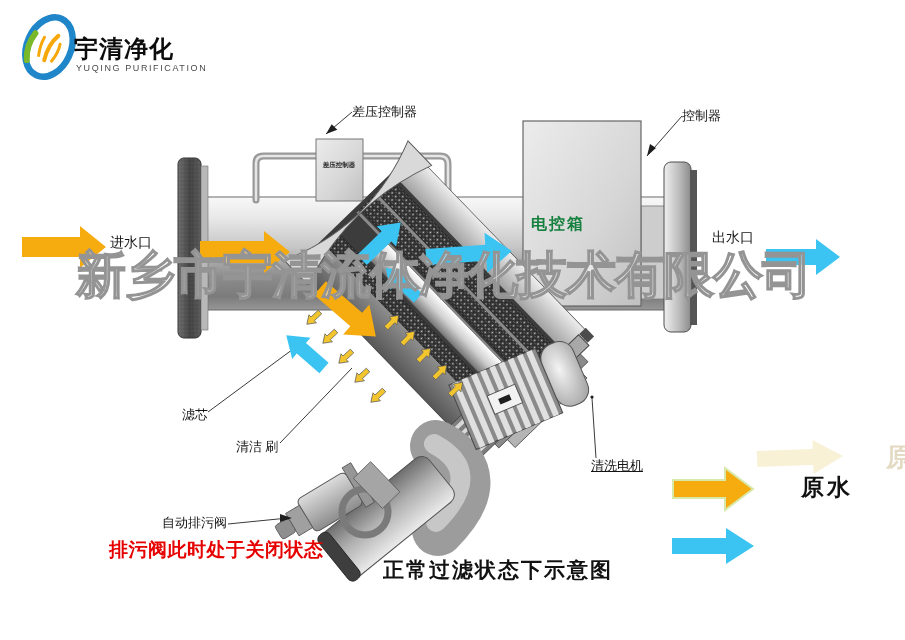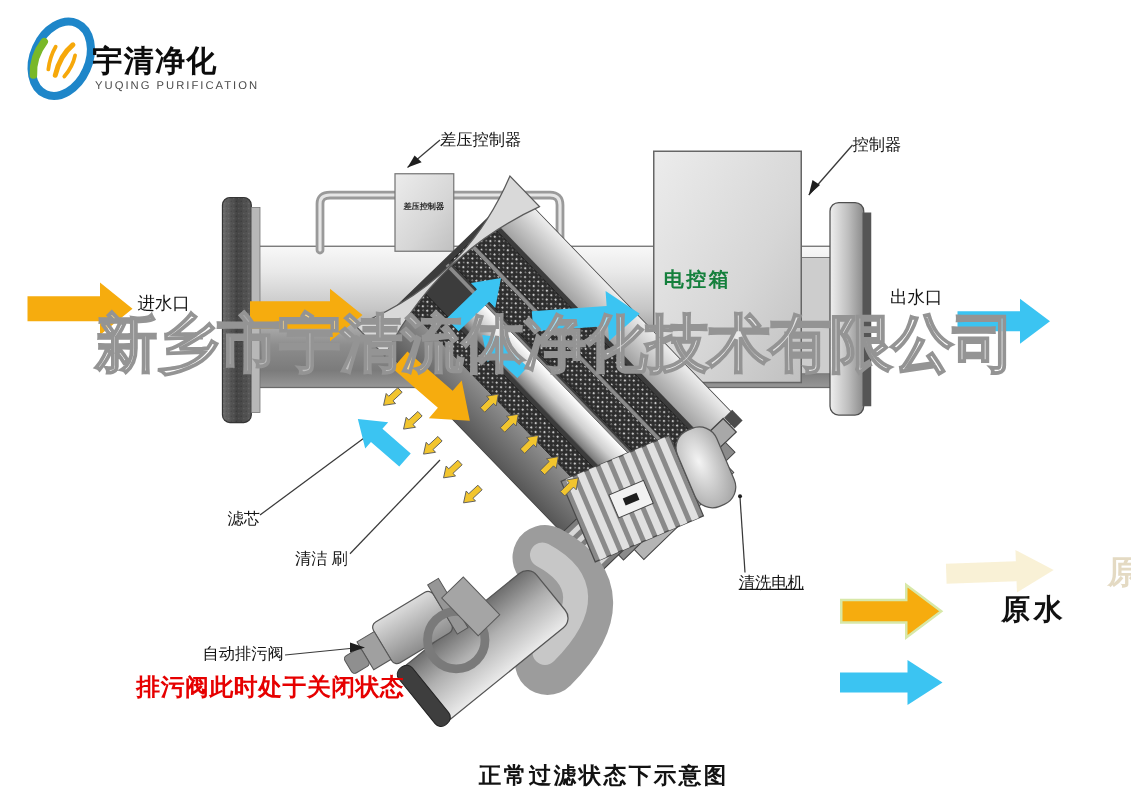"正常过滤状态下示意图" .caption { font-size: 18px -> 21px; top: 608px -> 556px }
